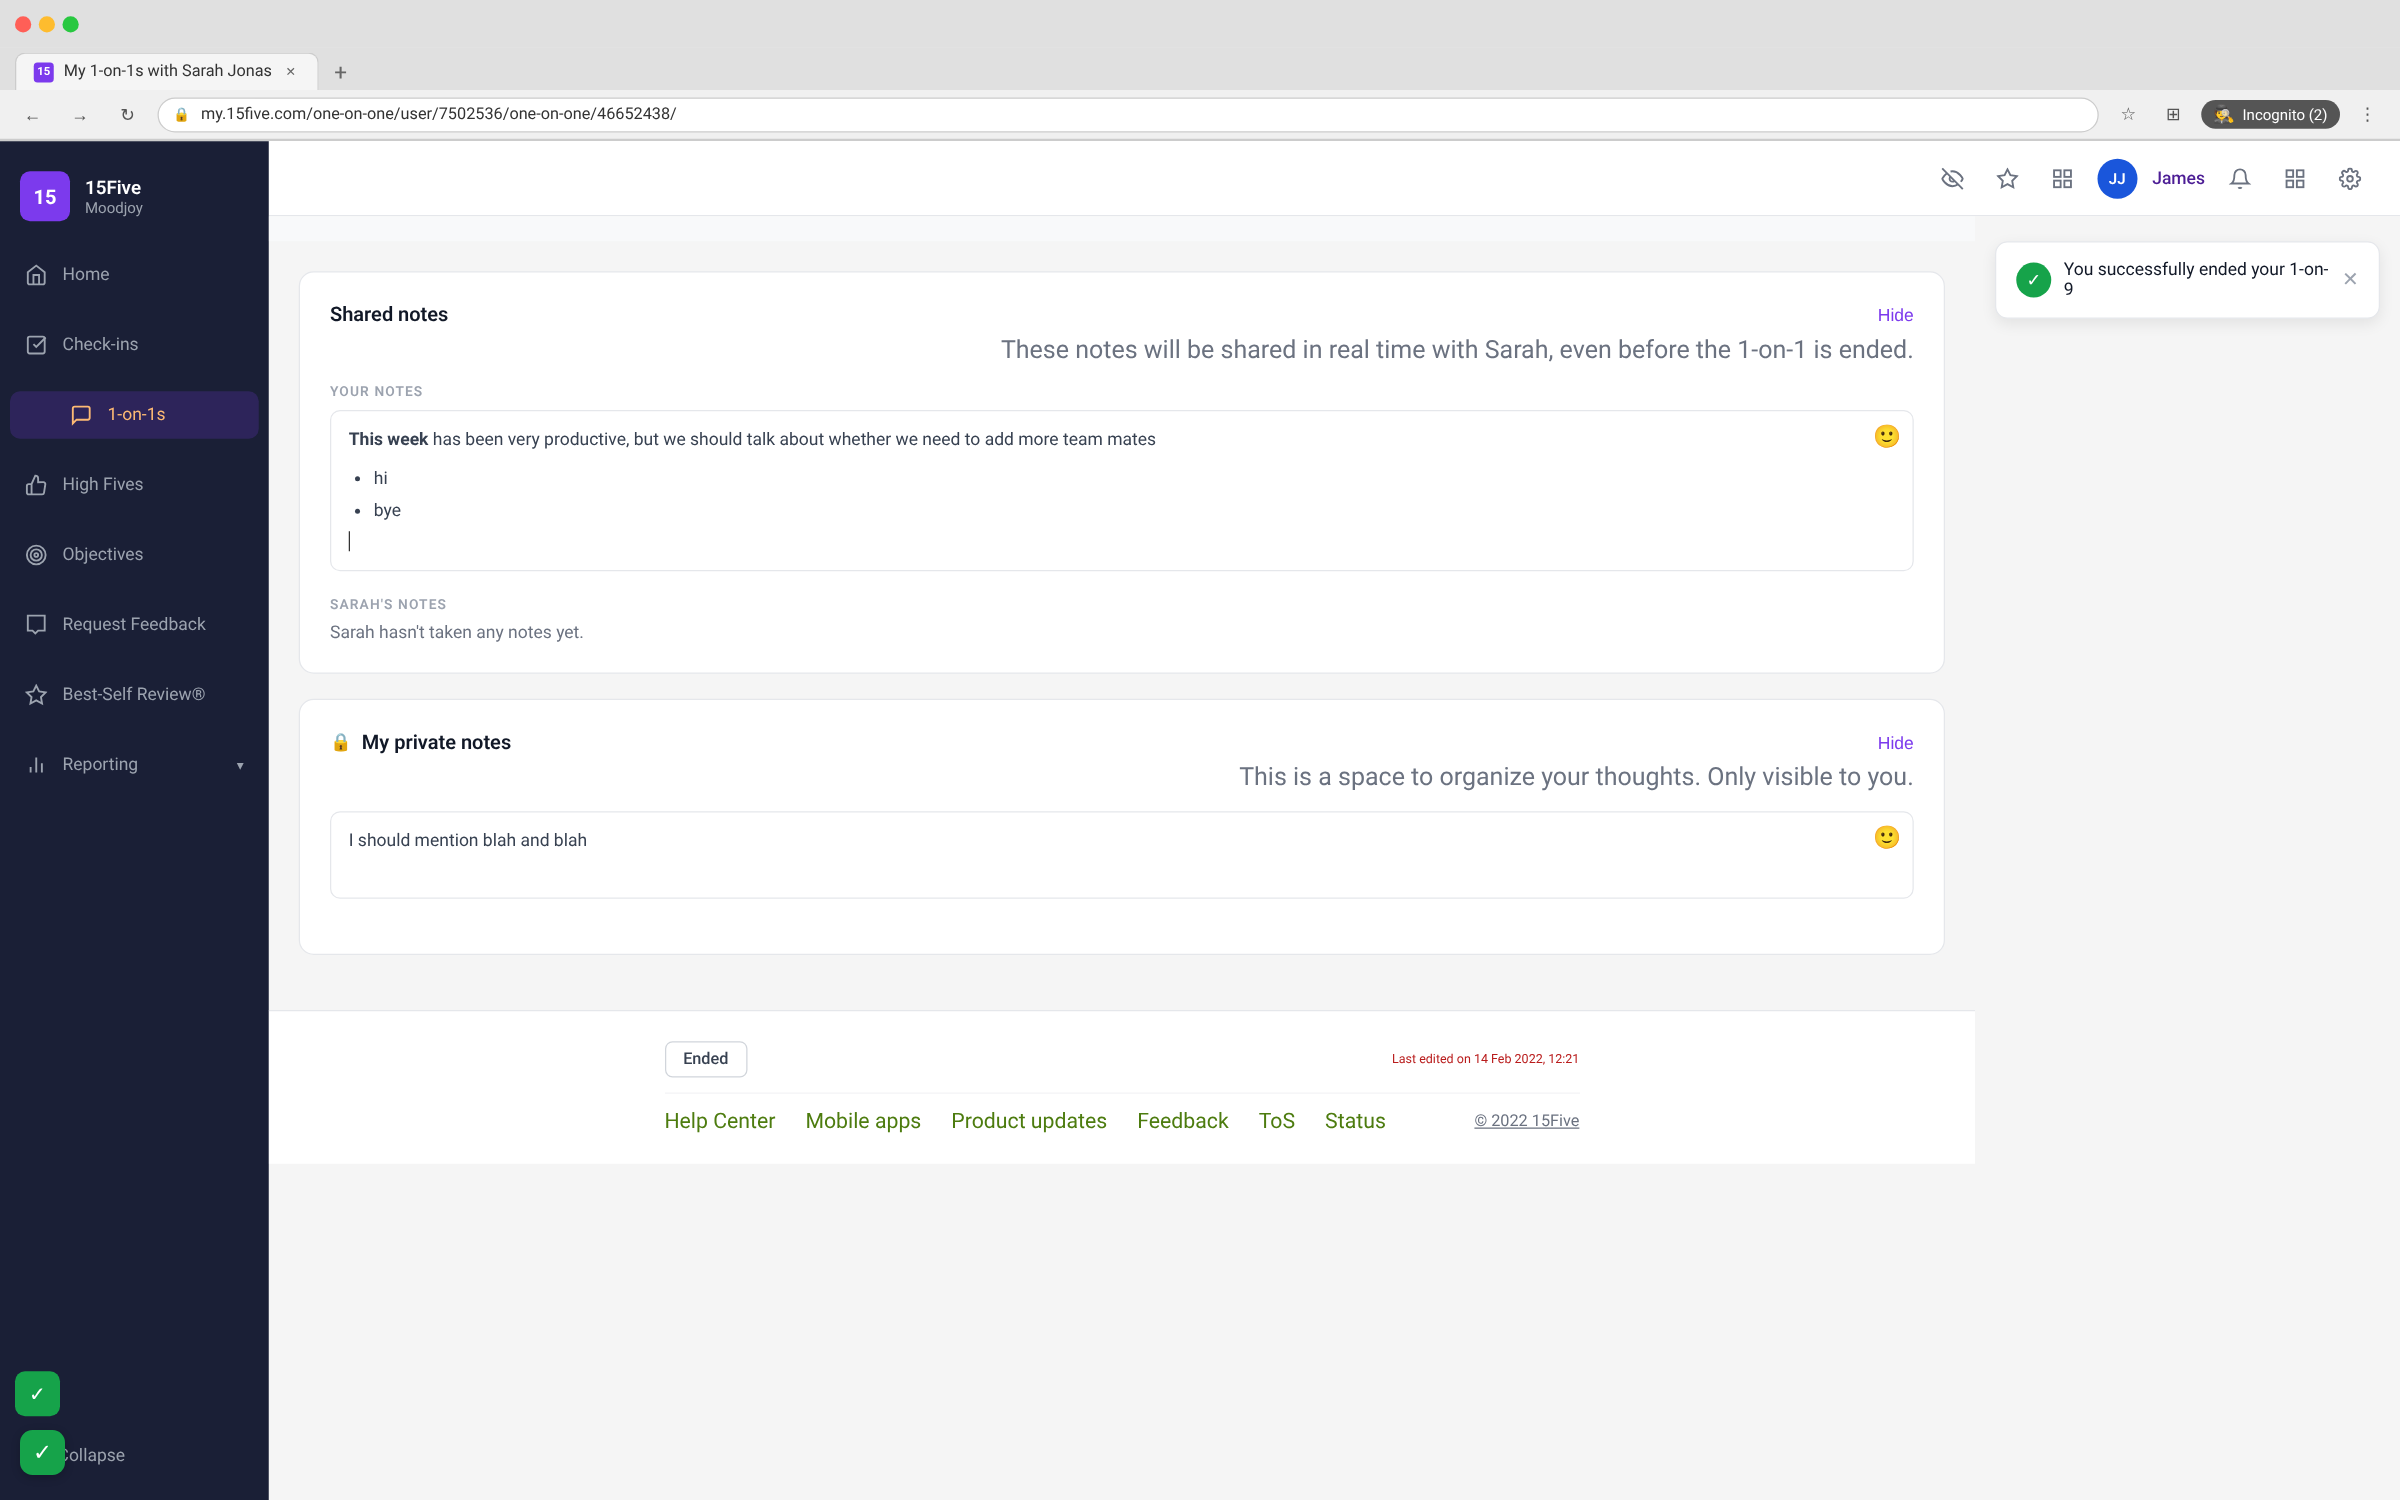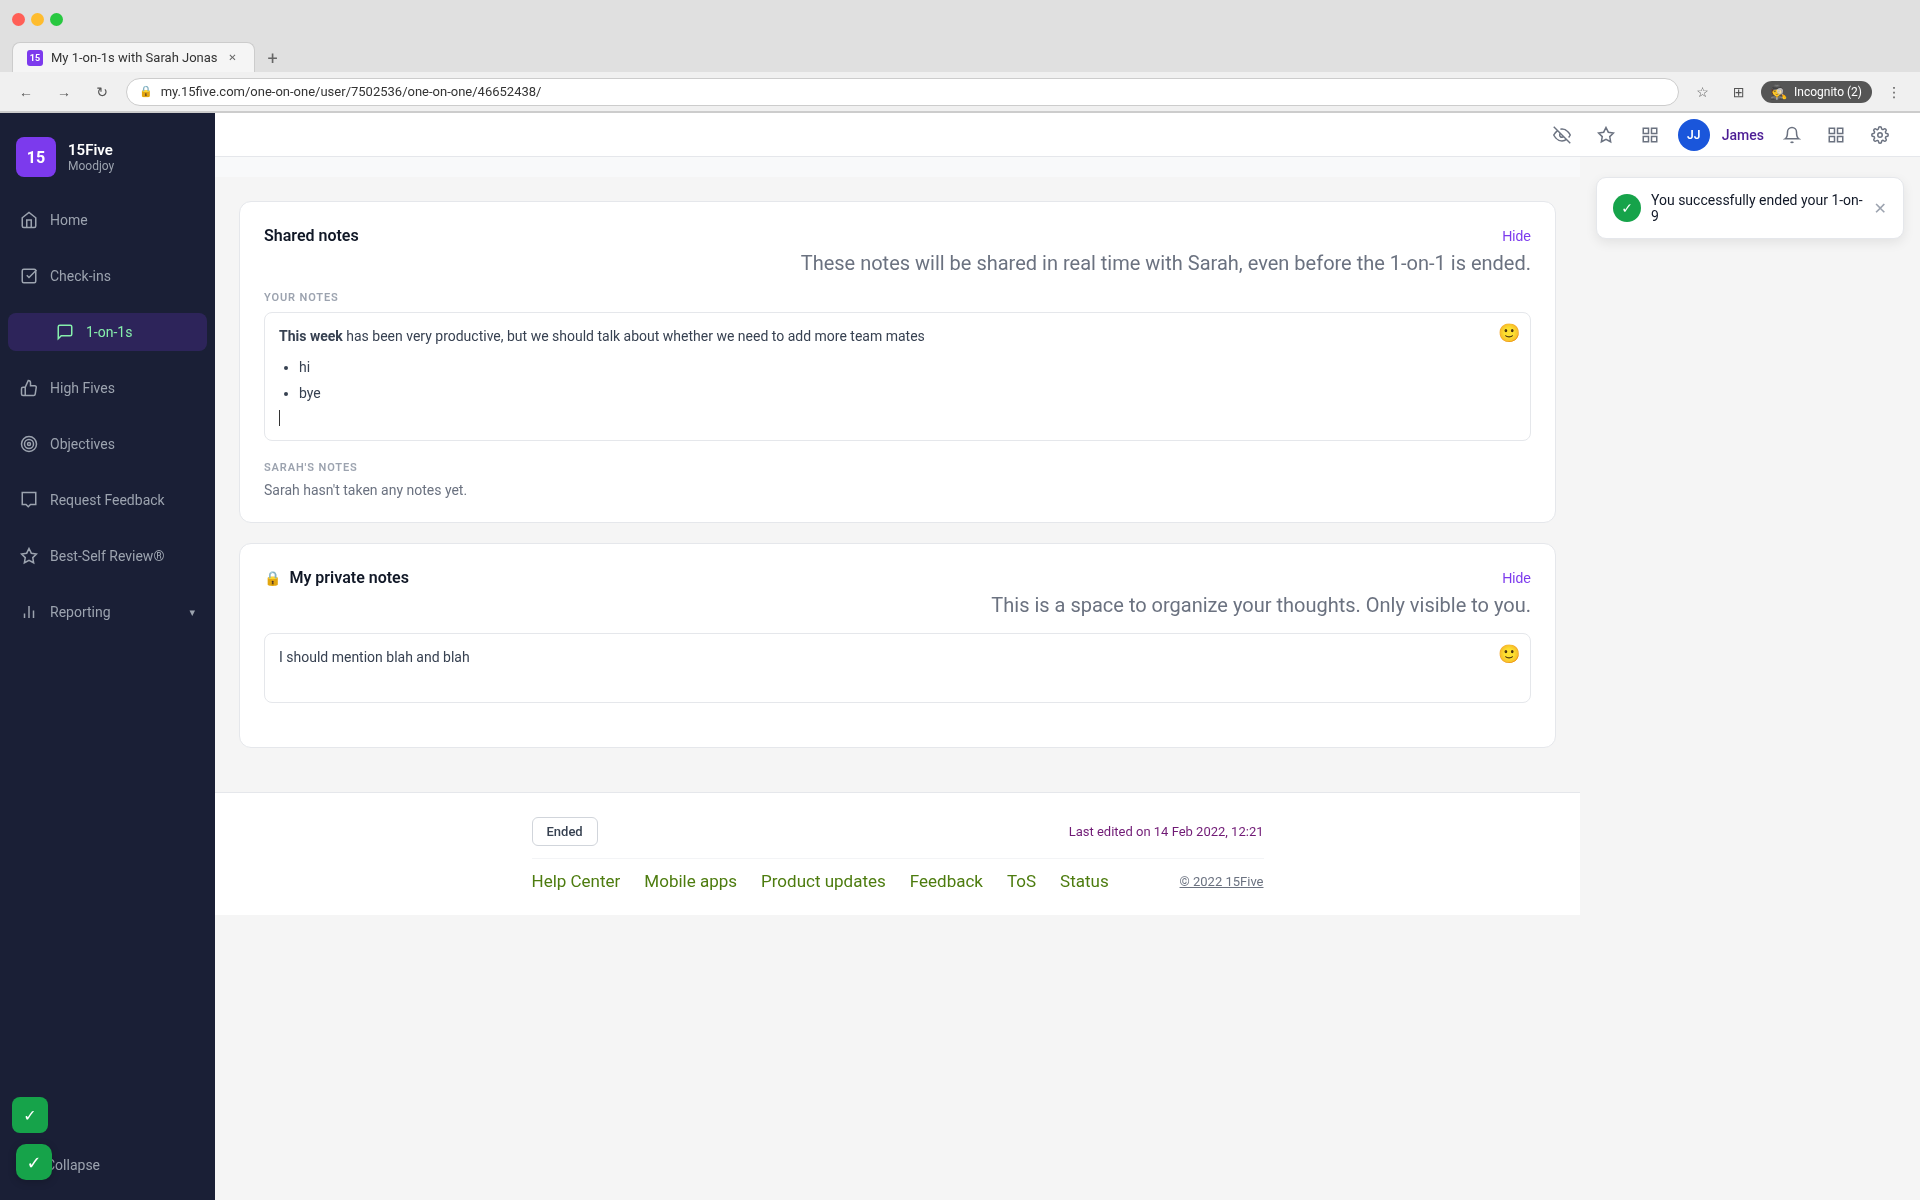"JJ" .app-header { height: 44px -> 60px }
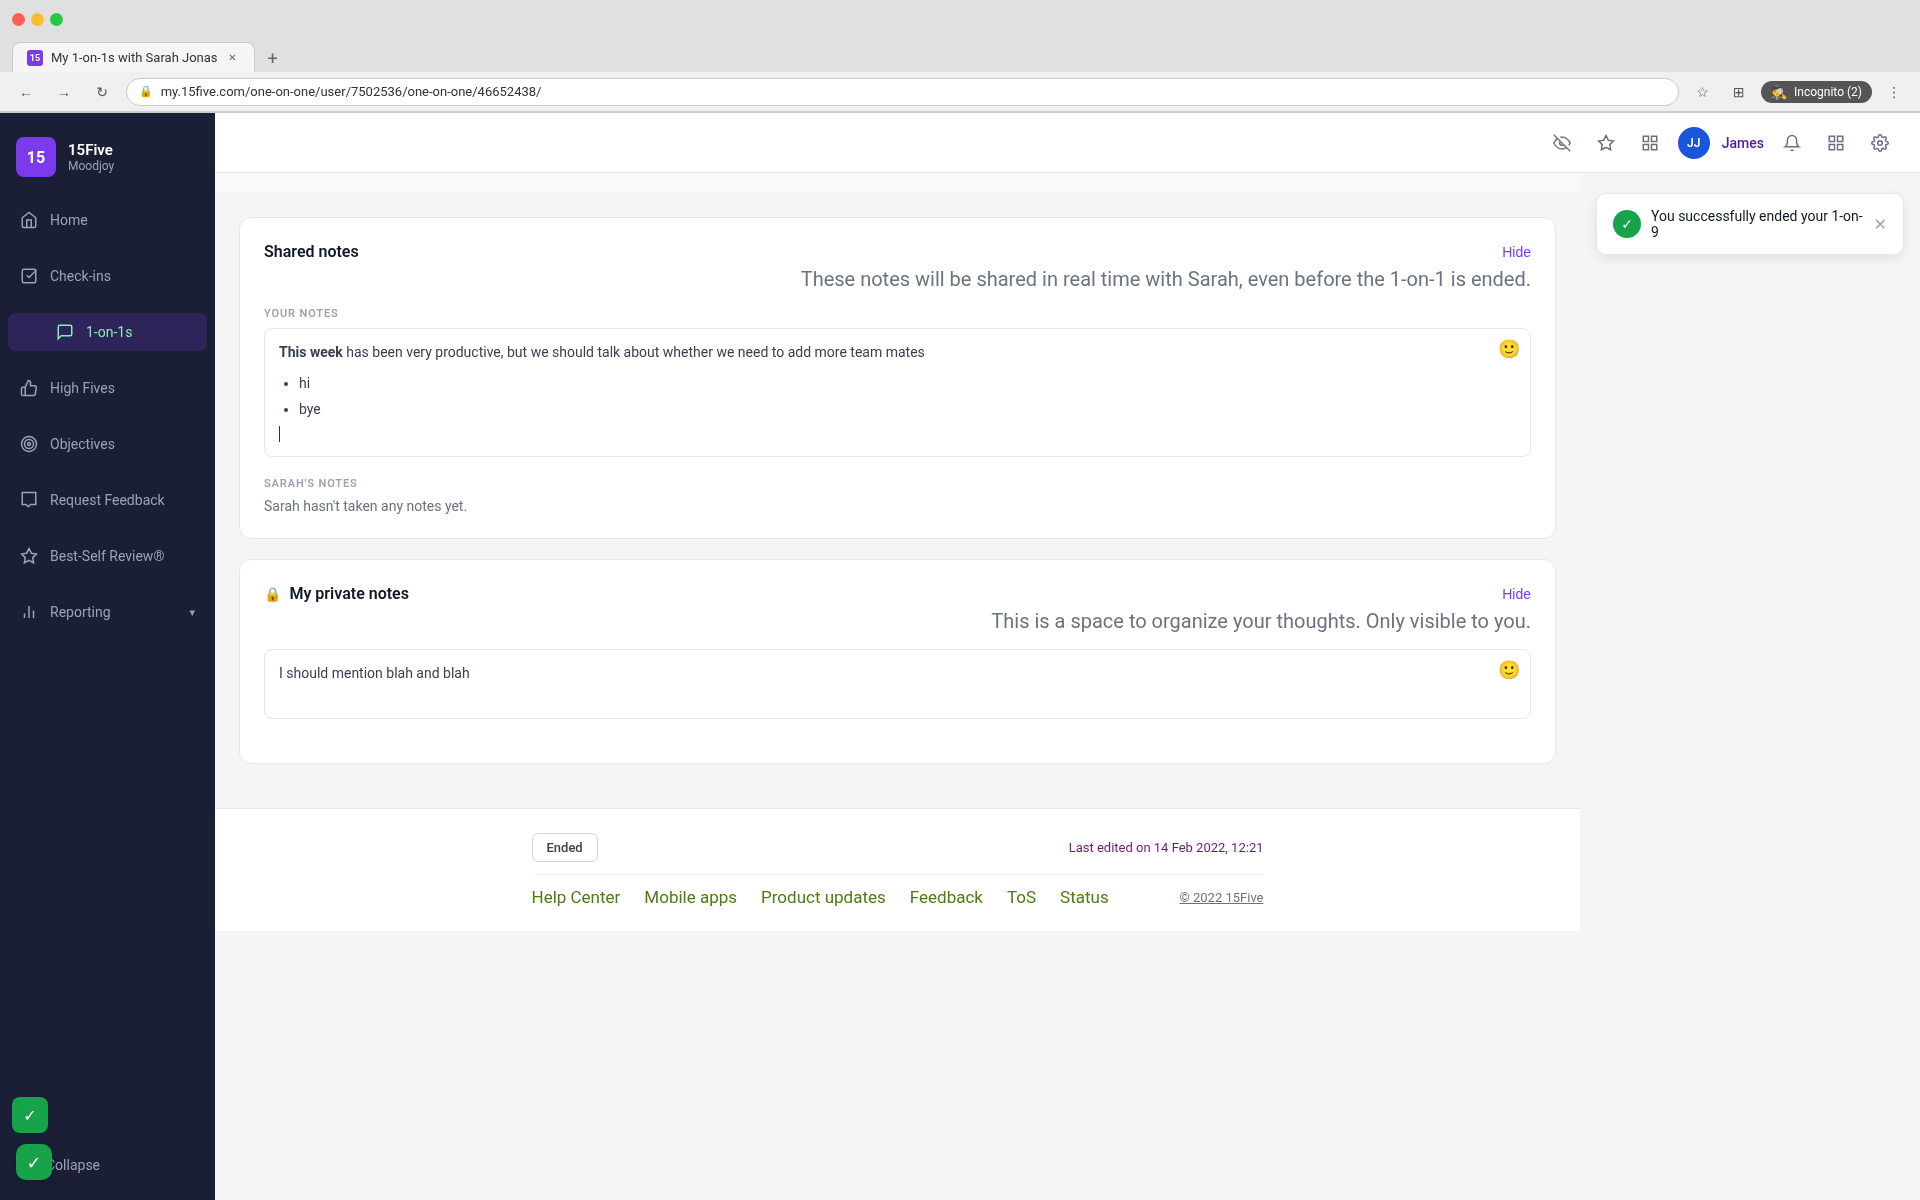"1-on-1s" .sidebar-item.active { color: #86efac -> #fdba74 }
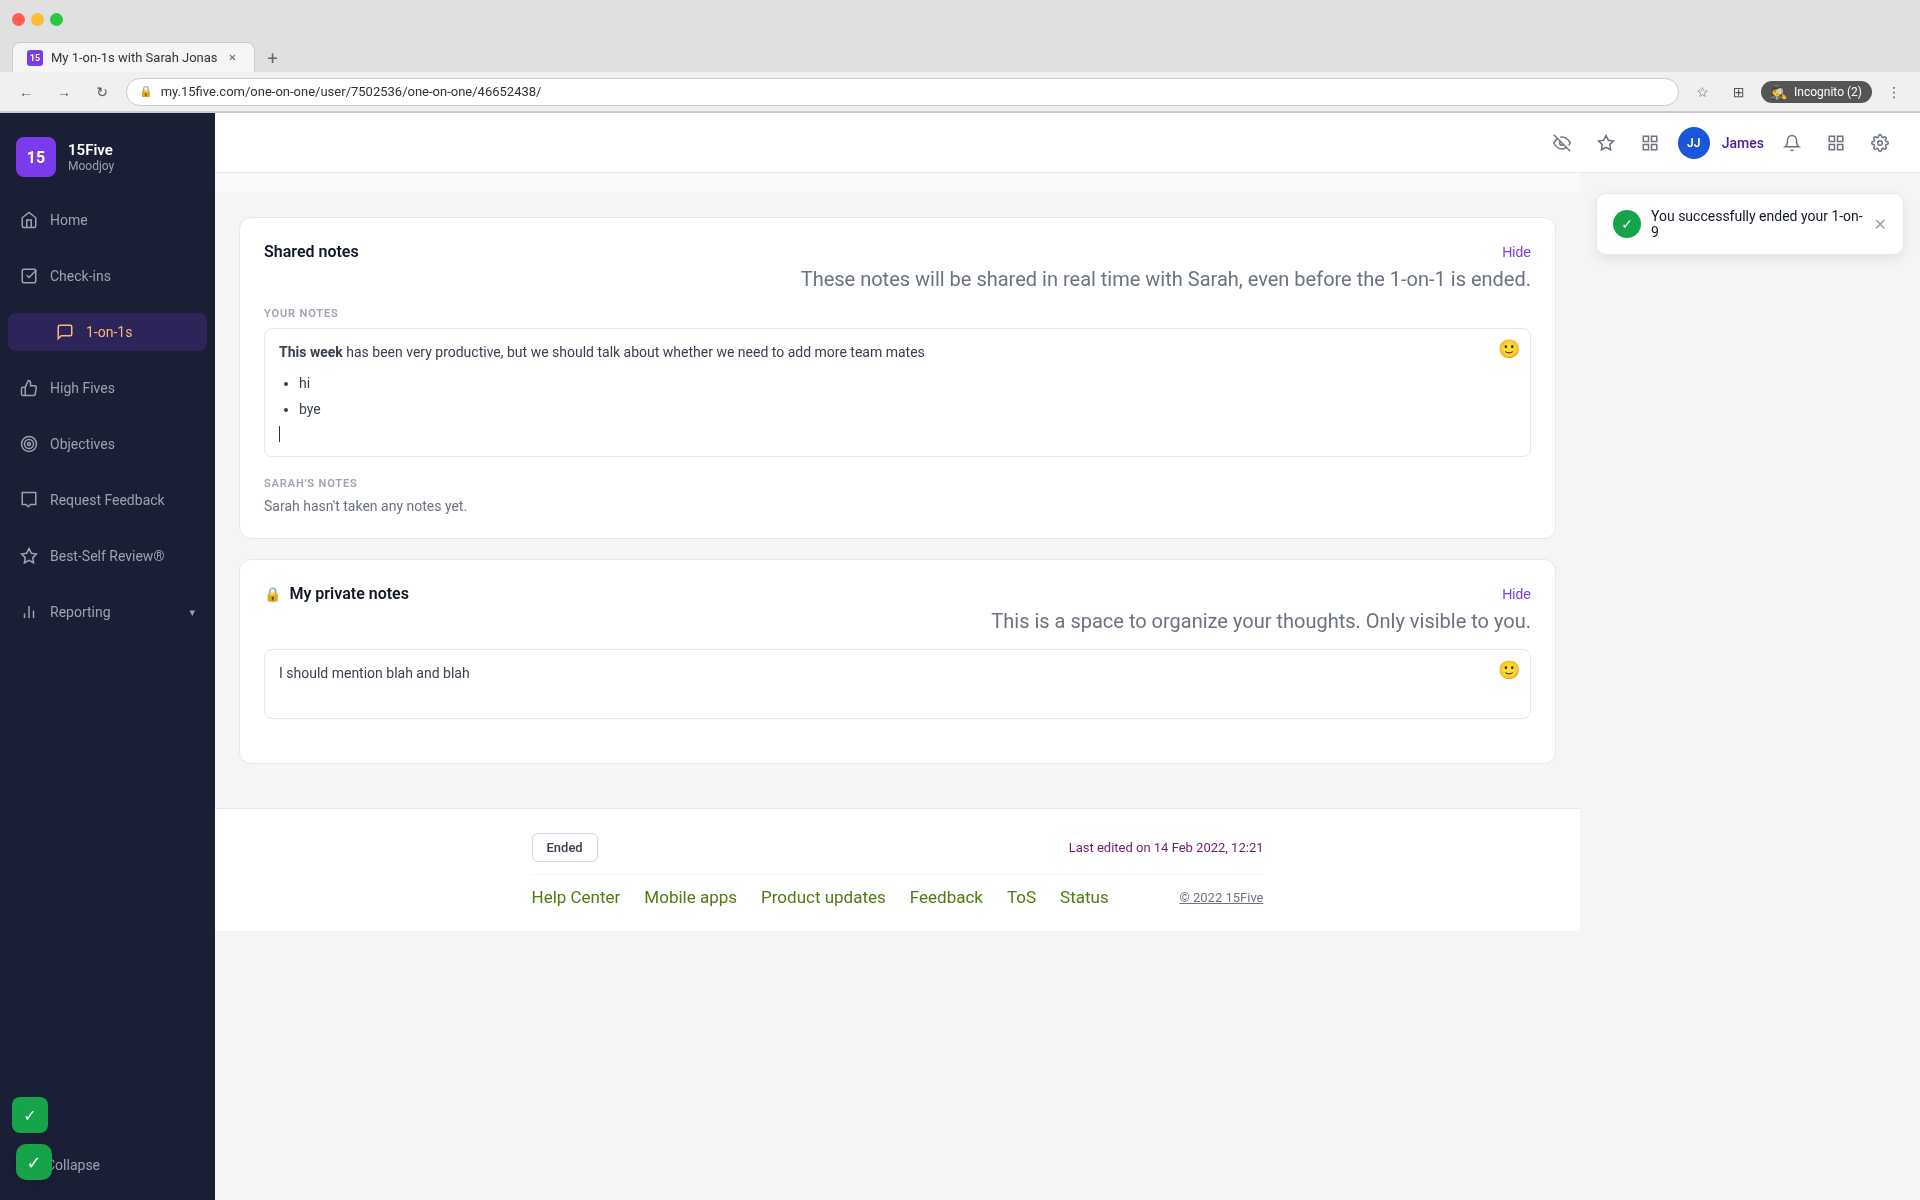"Last edited on 14 Feb" .last-edited { color: #701a75 -> #b91c1c; font-size: 13px -> 10px }
